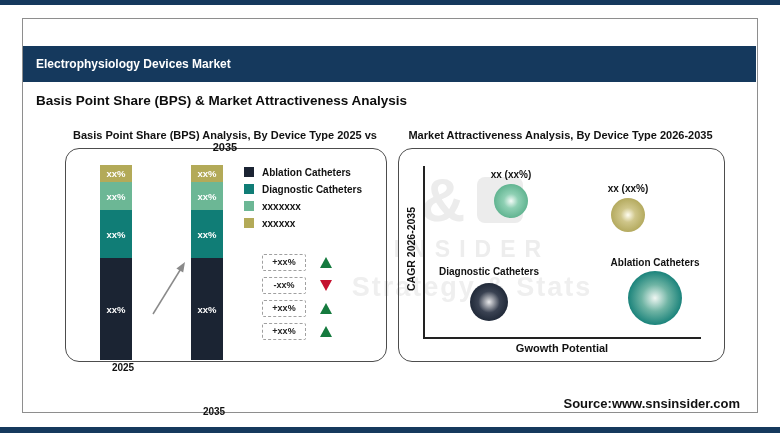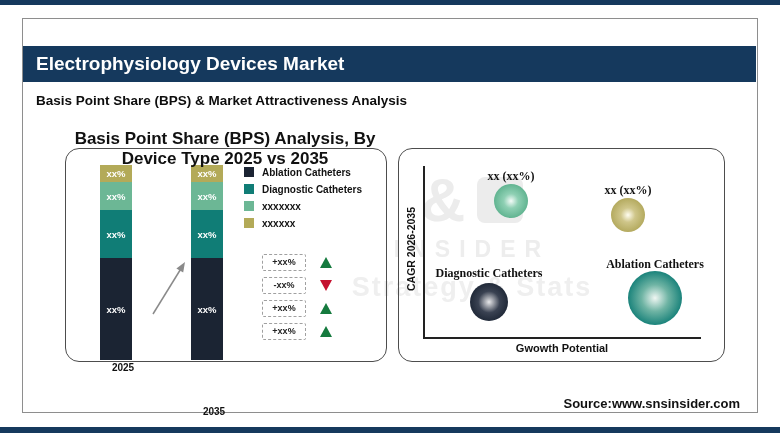"Electrophysiology Devices Market" .titlebar span { font-size: 19px -> 12px }
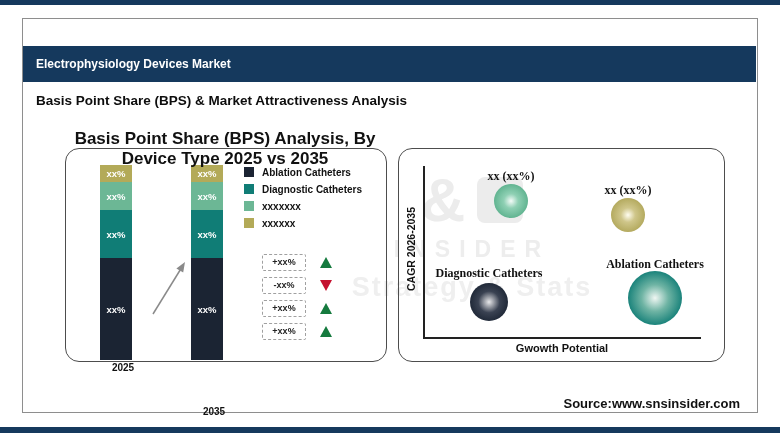"Basis Point Share (BPS) Analysis," .chart-title { font-size: 17px -> 11px }
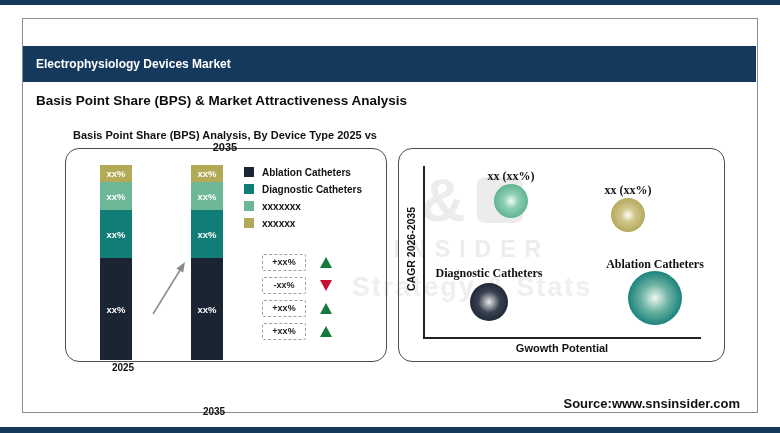"Market Attractiveness Analysis, By" div.chart-title { html: none -> <div>Market Attractiveness Analysis, By Device Type 2026-2035</div> }
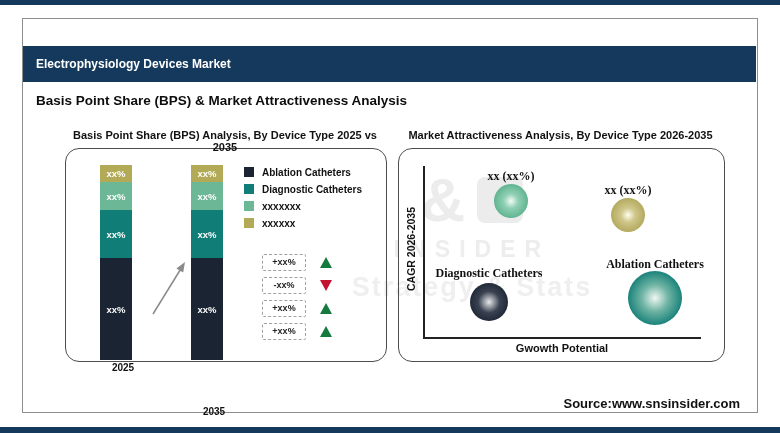"xx (xx%)" .bubble-label { font-family: Liberation Serif, serif -> none; font-size: 12px -> 10px }
